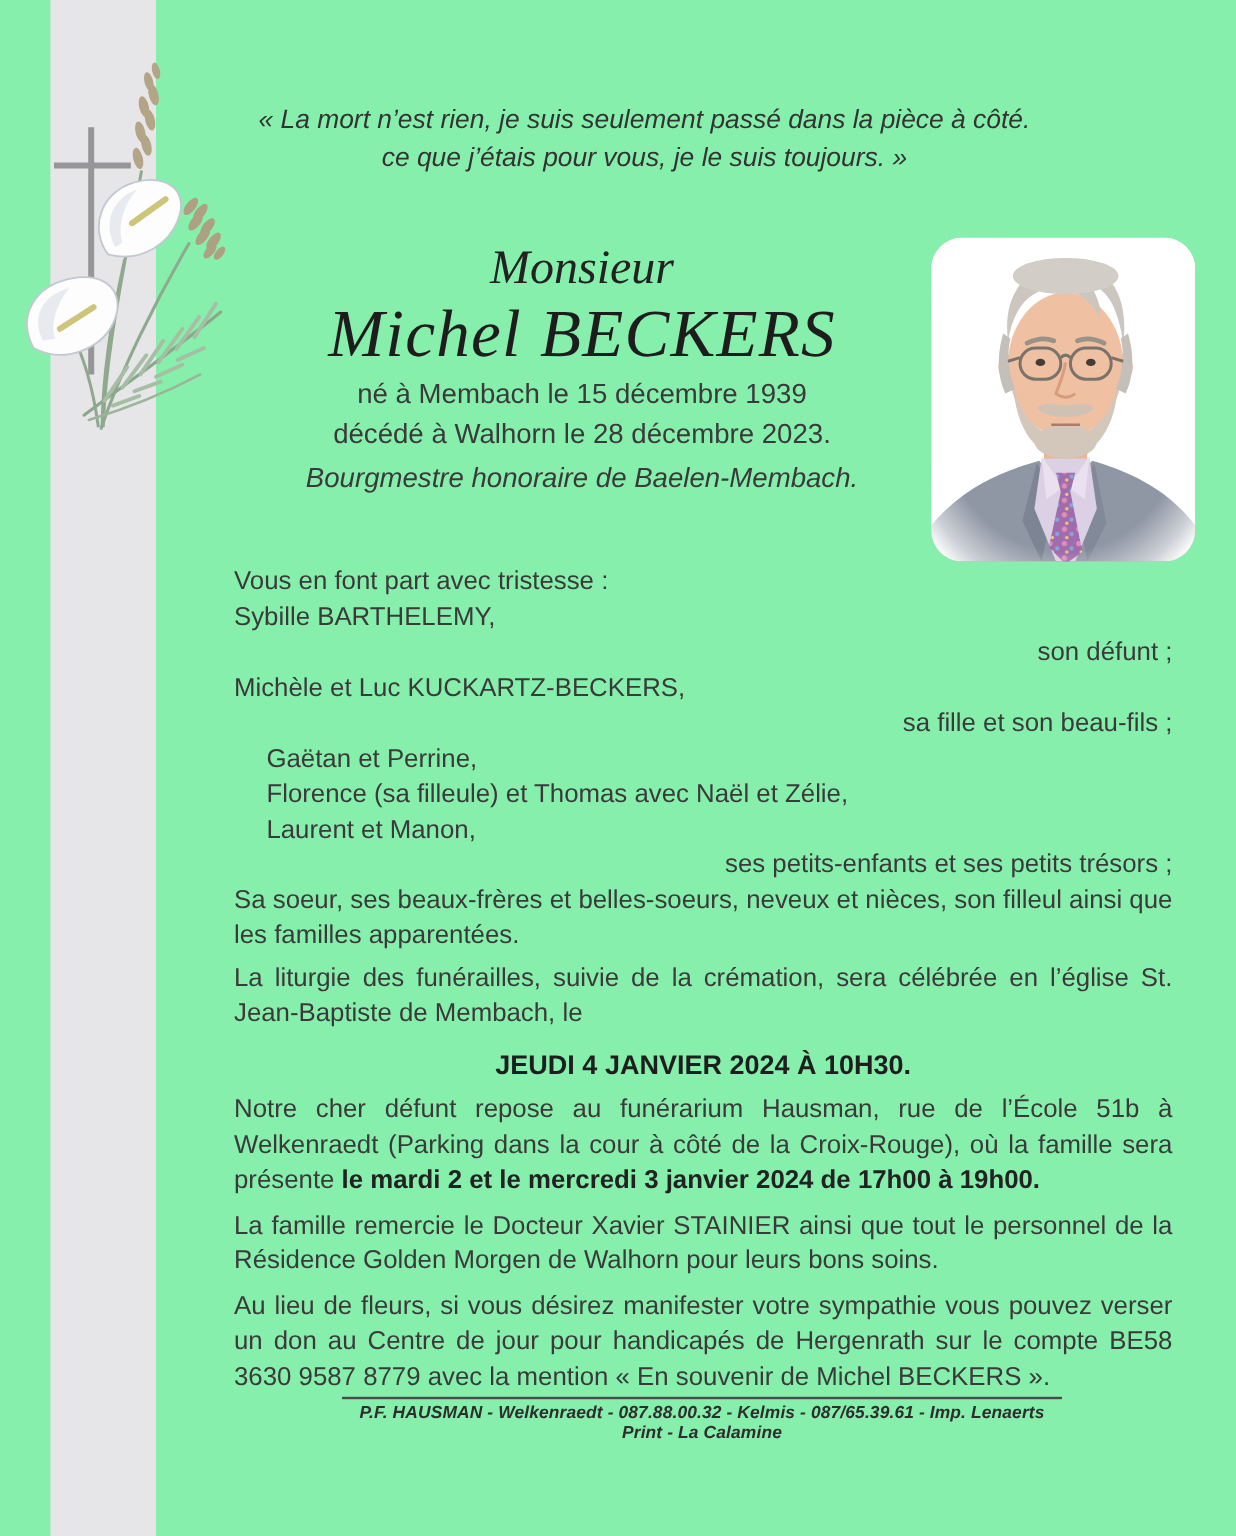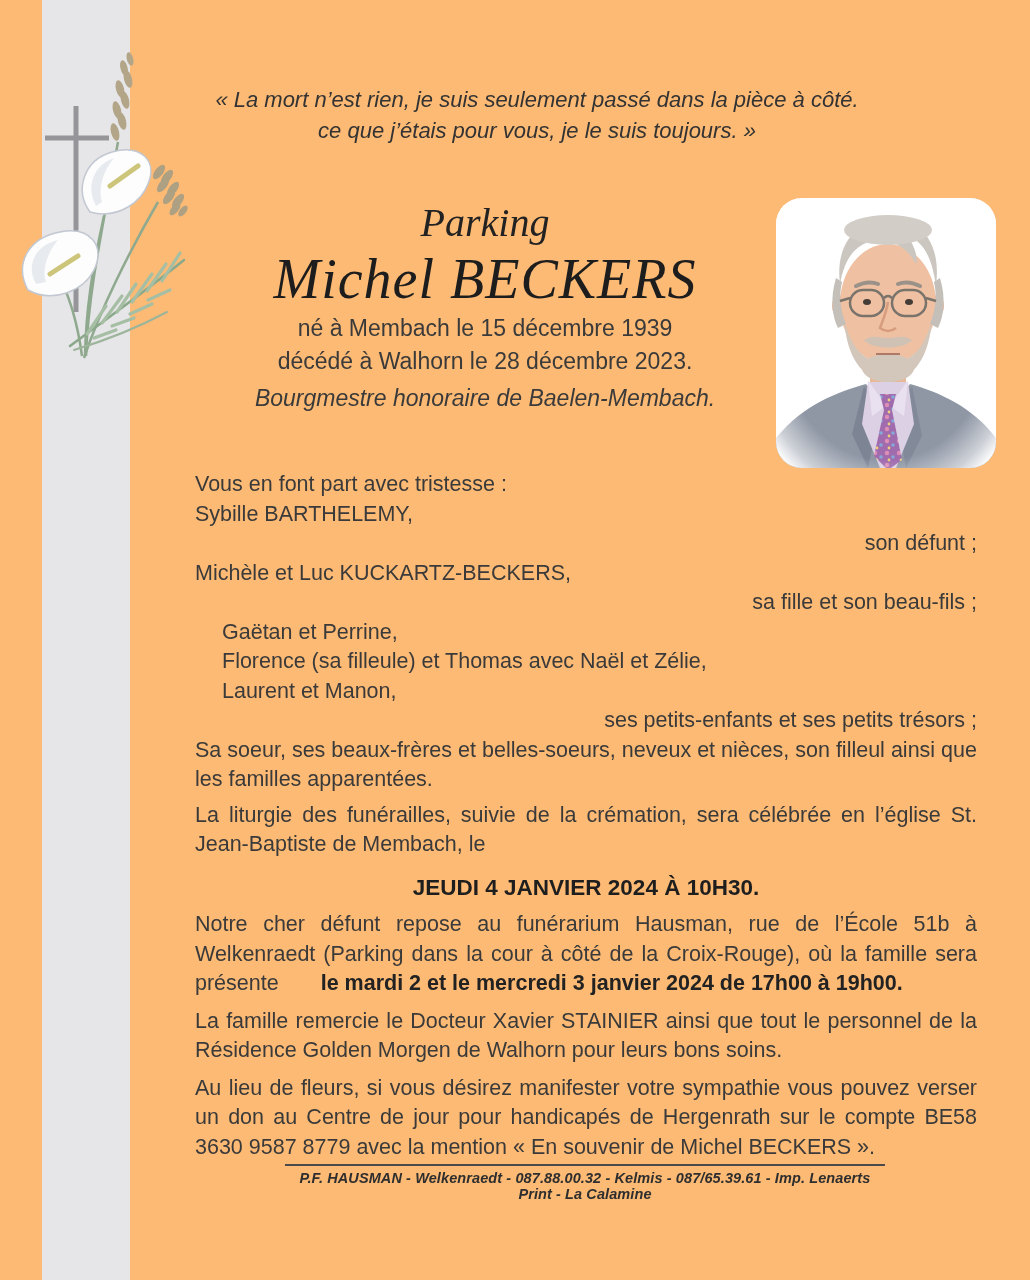"« La mort n’est rien," .page { background: #fdba74 -> #86efac }
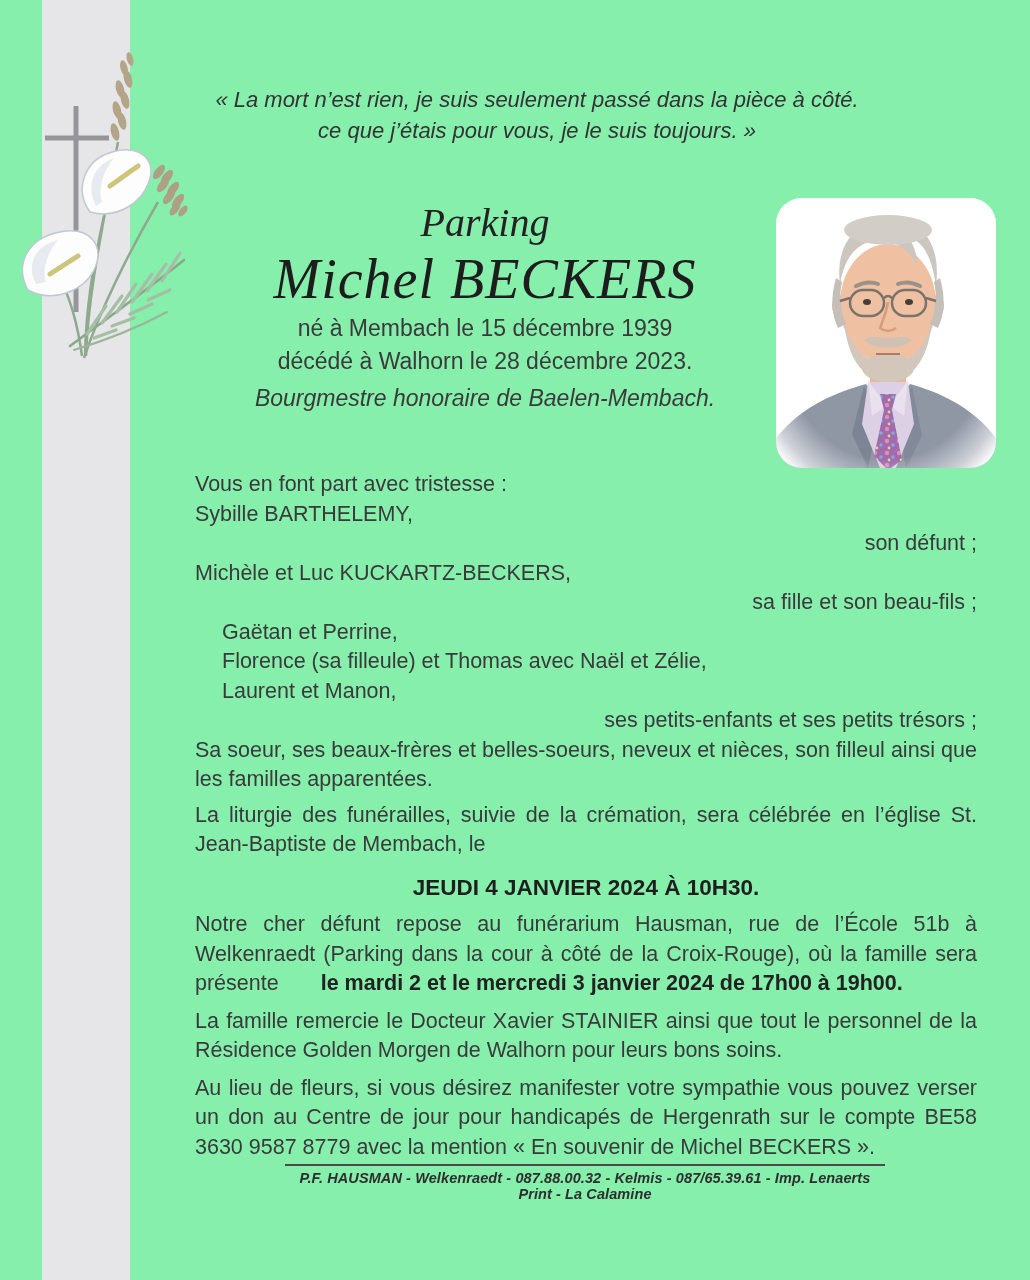"Parking" div.title-mr { text: Parking -> Monsieur }
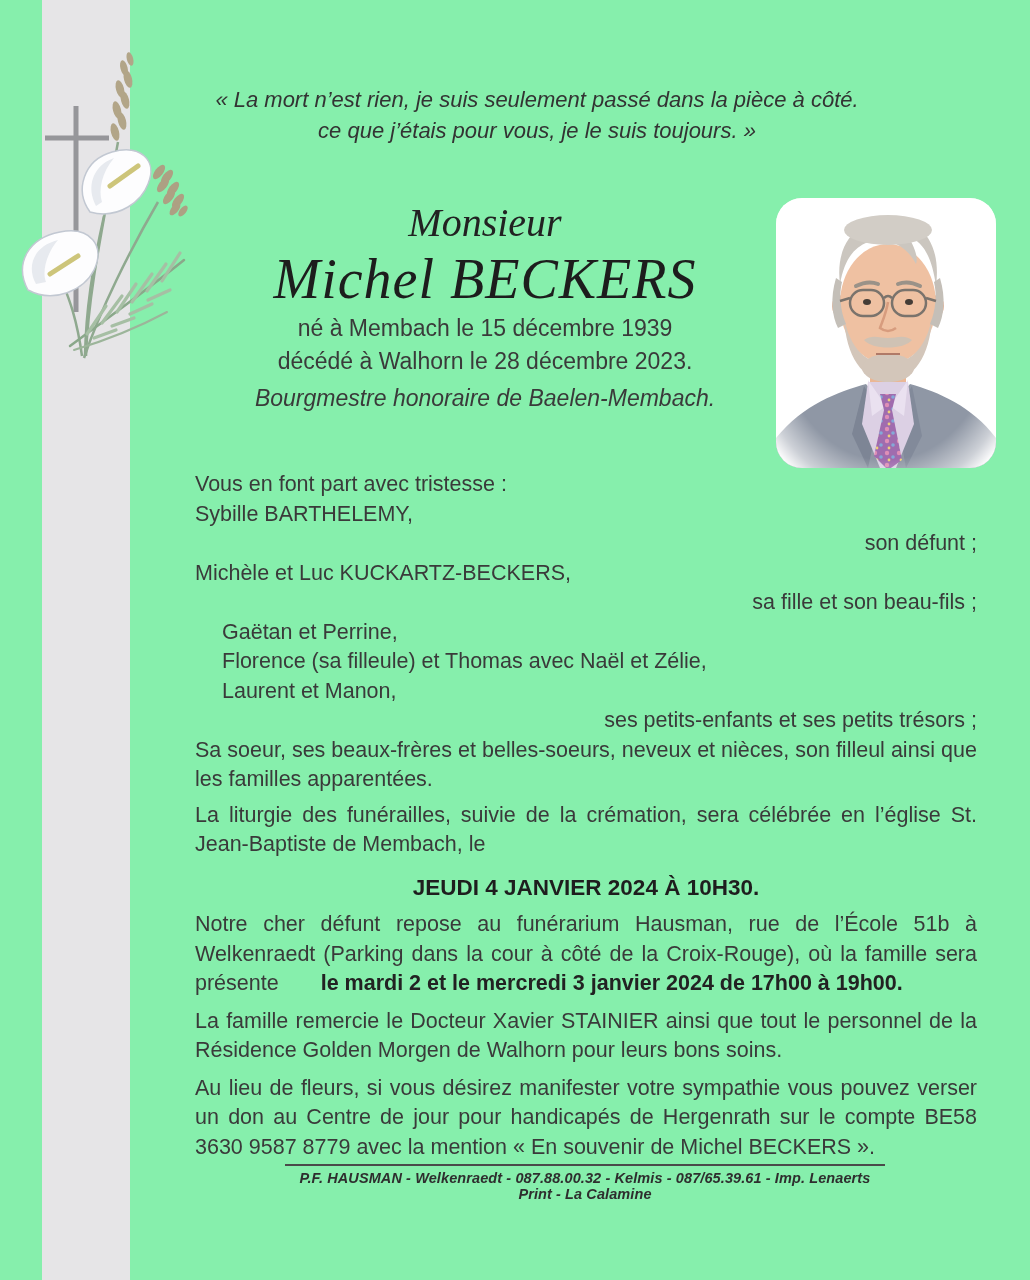"le mardi 2 et le" strong { margin-left: 36px -> none }
